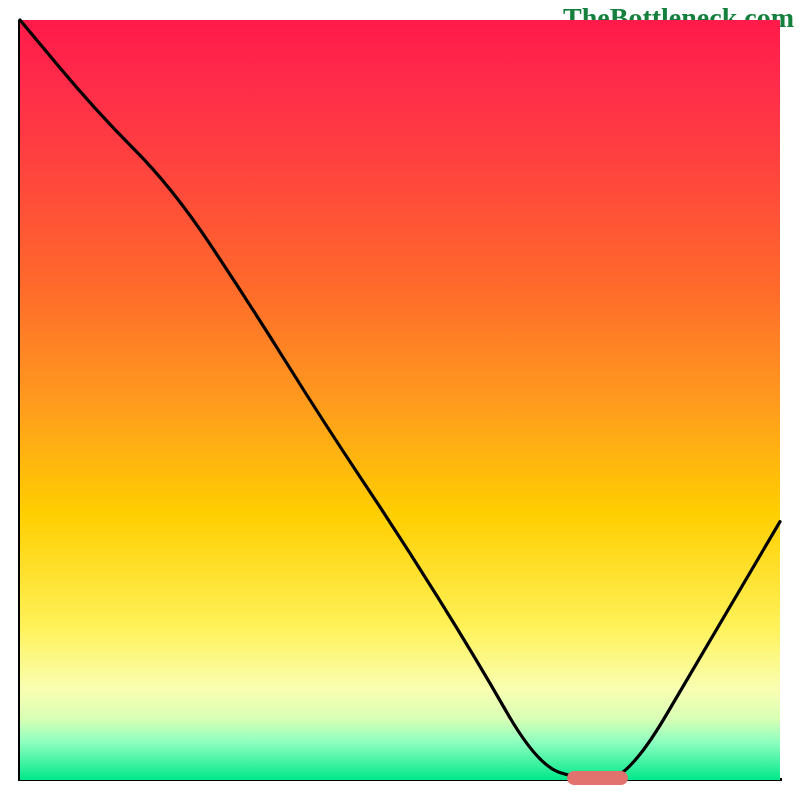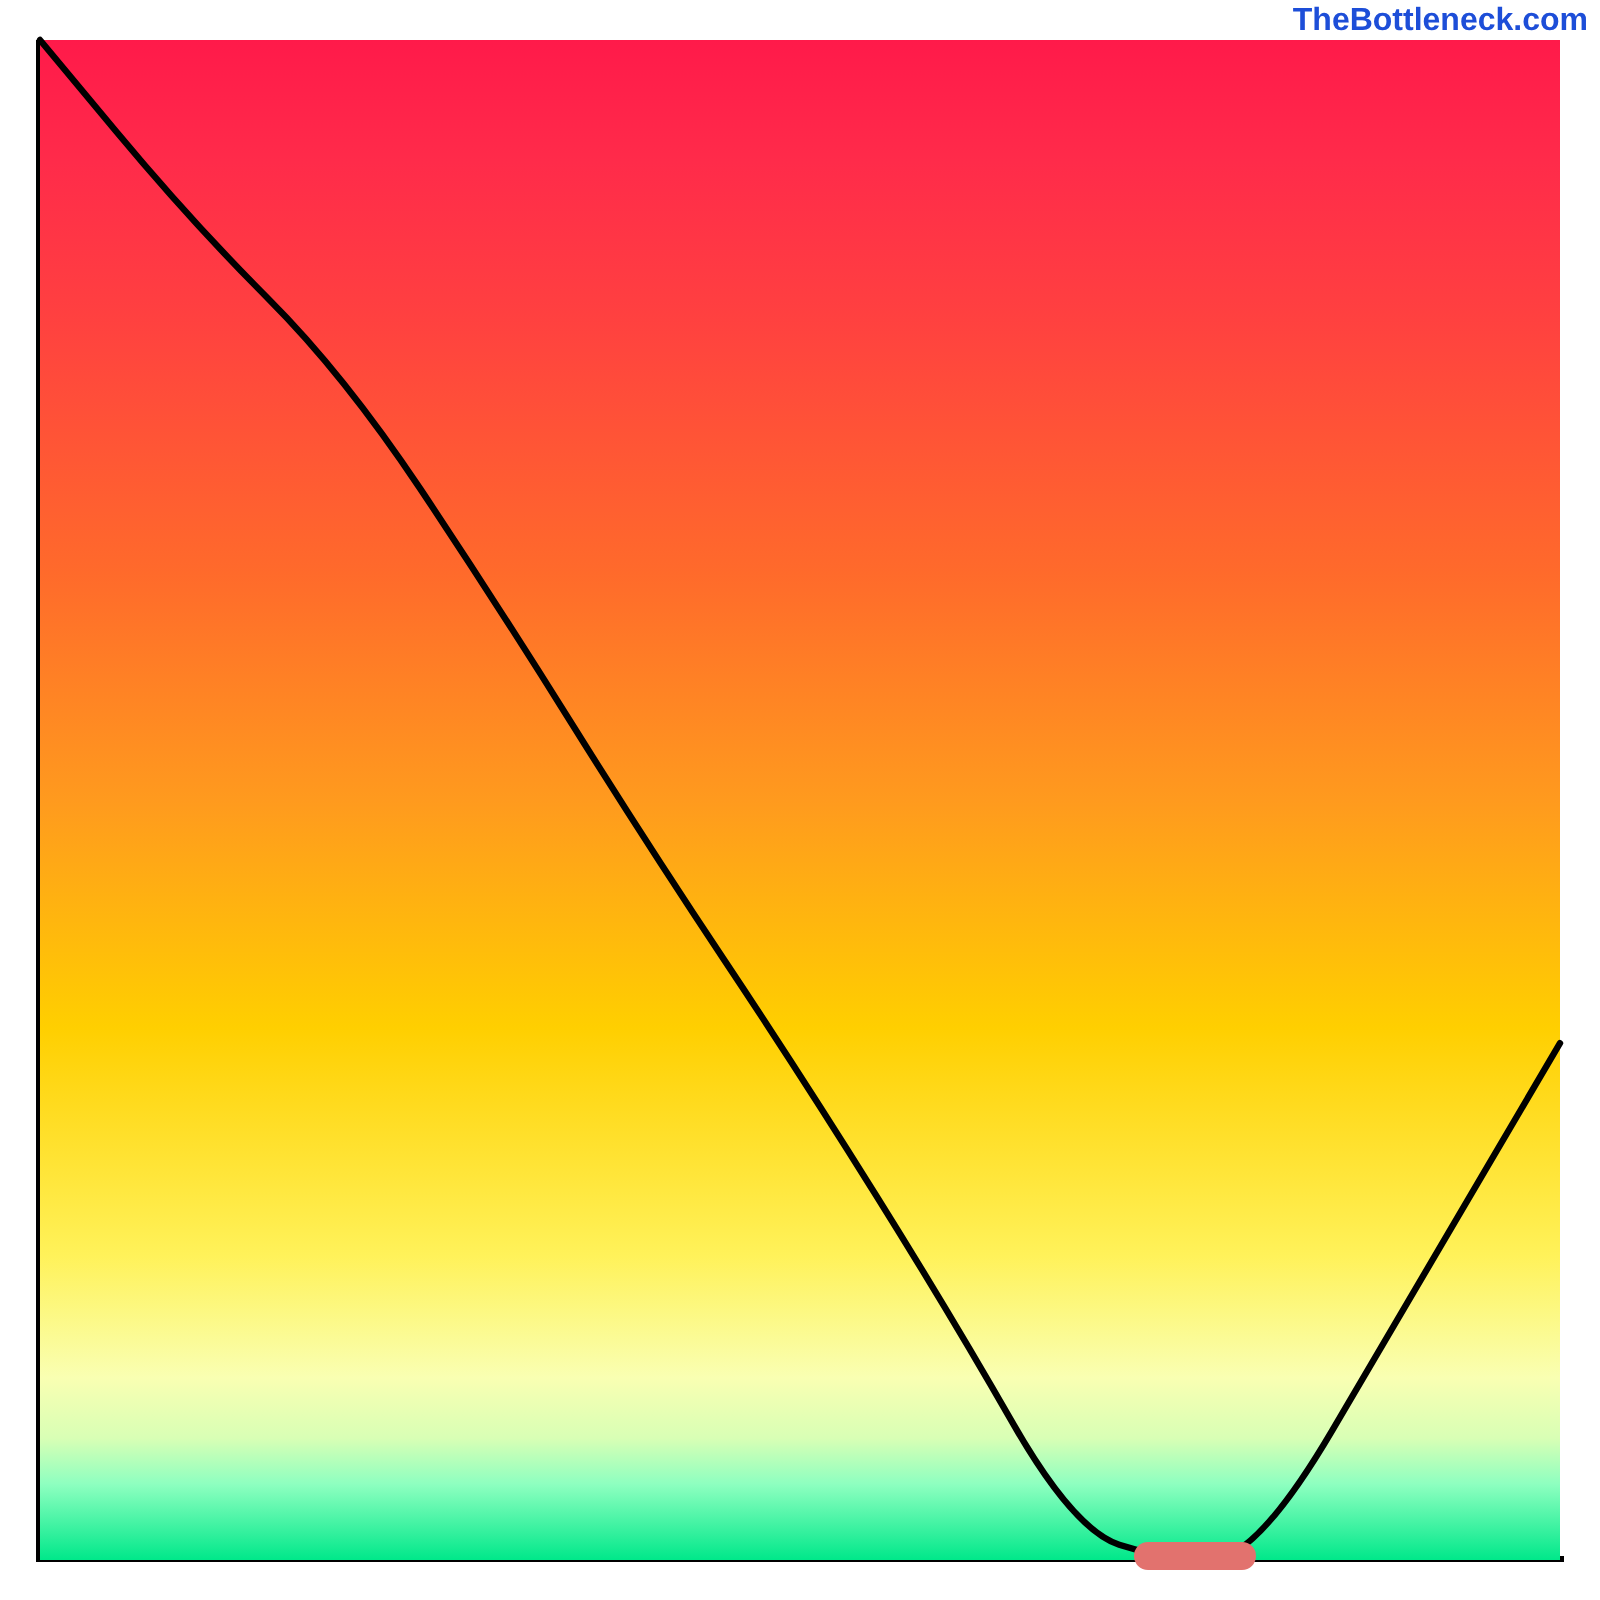"TheBottleneck.com" .attribution { color: #1d4ed8 -> #15803d; font-family: Liberation Sans, sans-serif -> Liberation Serif, serif; font-size: 16px -> 28px }
